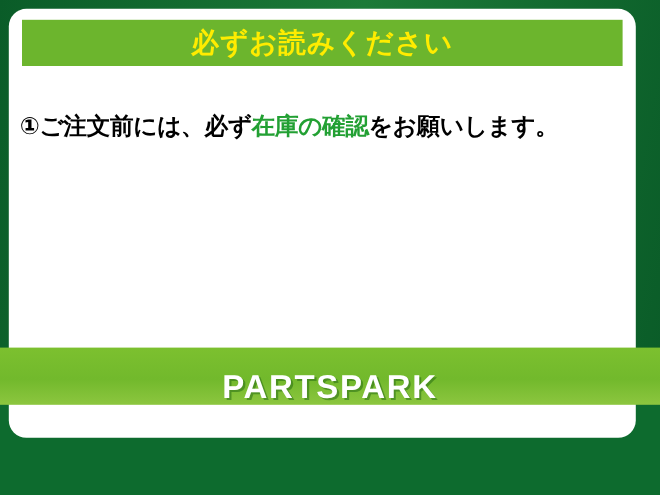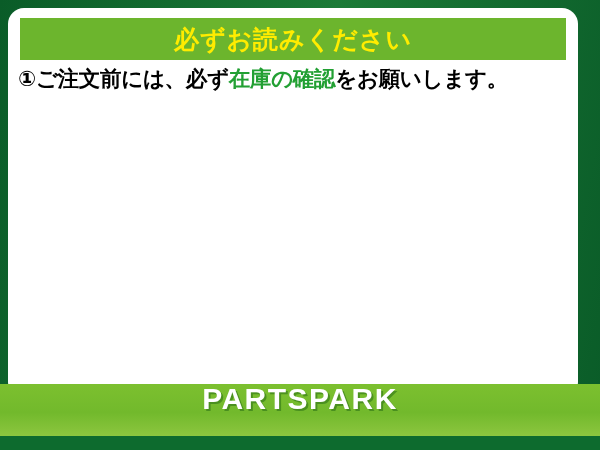"必ずお読みください" .banner-frame { height: 436px -> 368px }
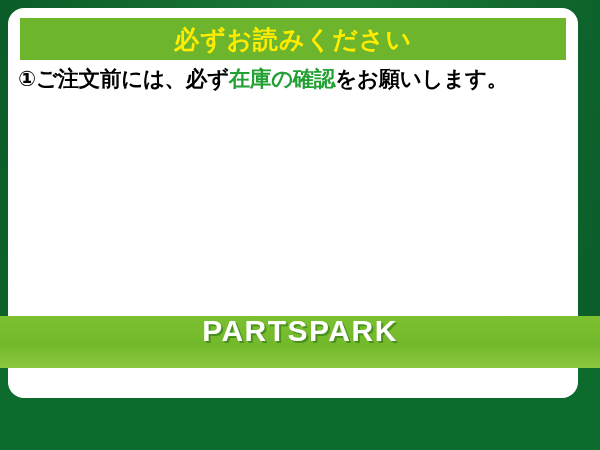"①ご注文前には、必ず在庫の確認をお願いします。" .item { margin-top: none -> 36px }
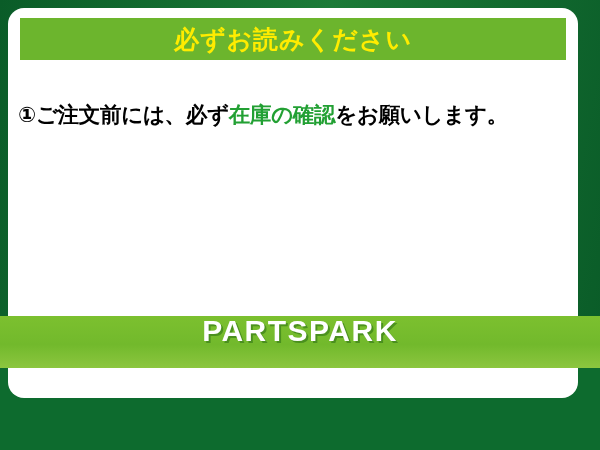"PARTSPARK" .footer { align-items: flex-start -> flex-end }
